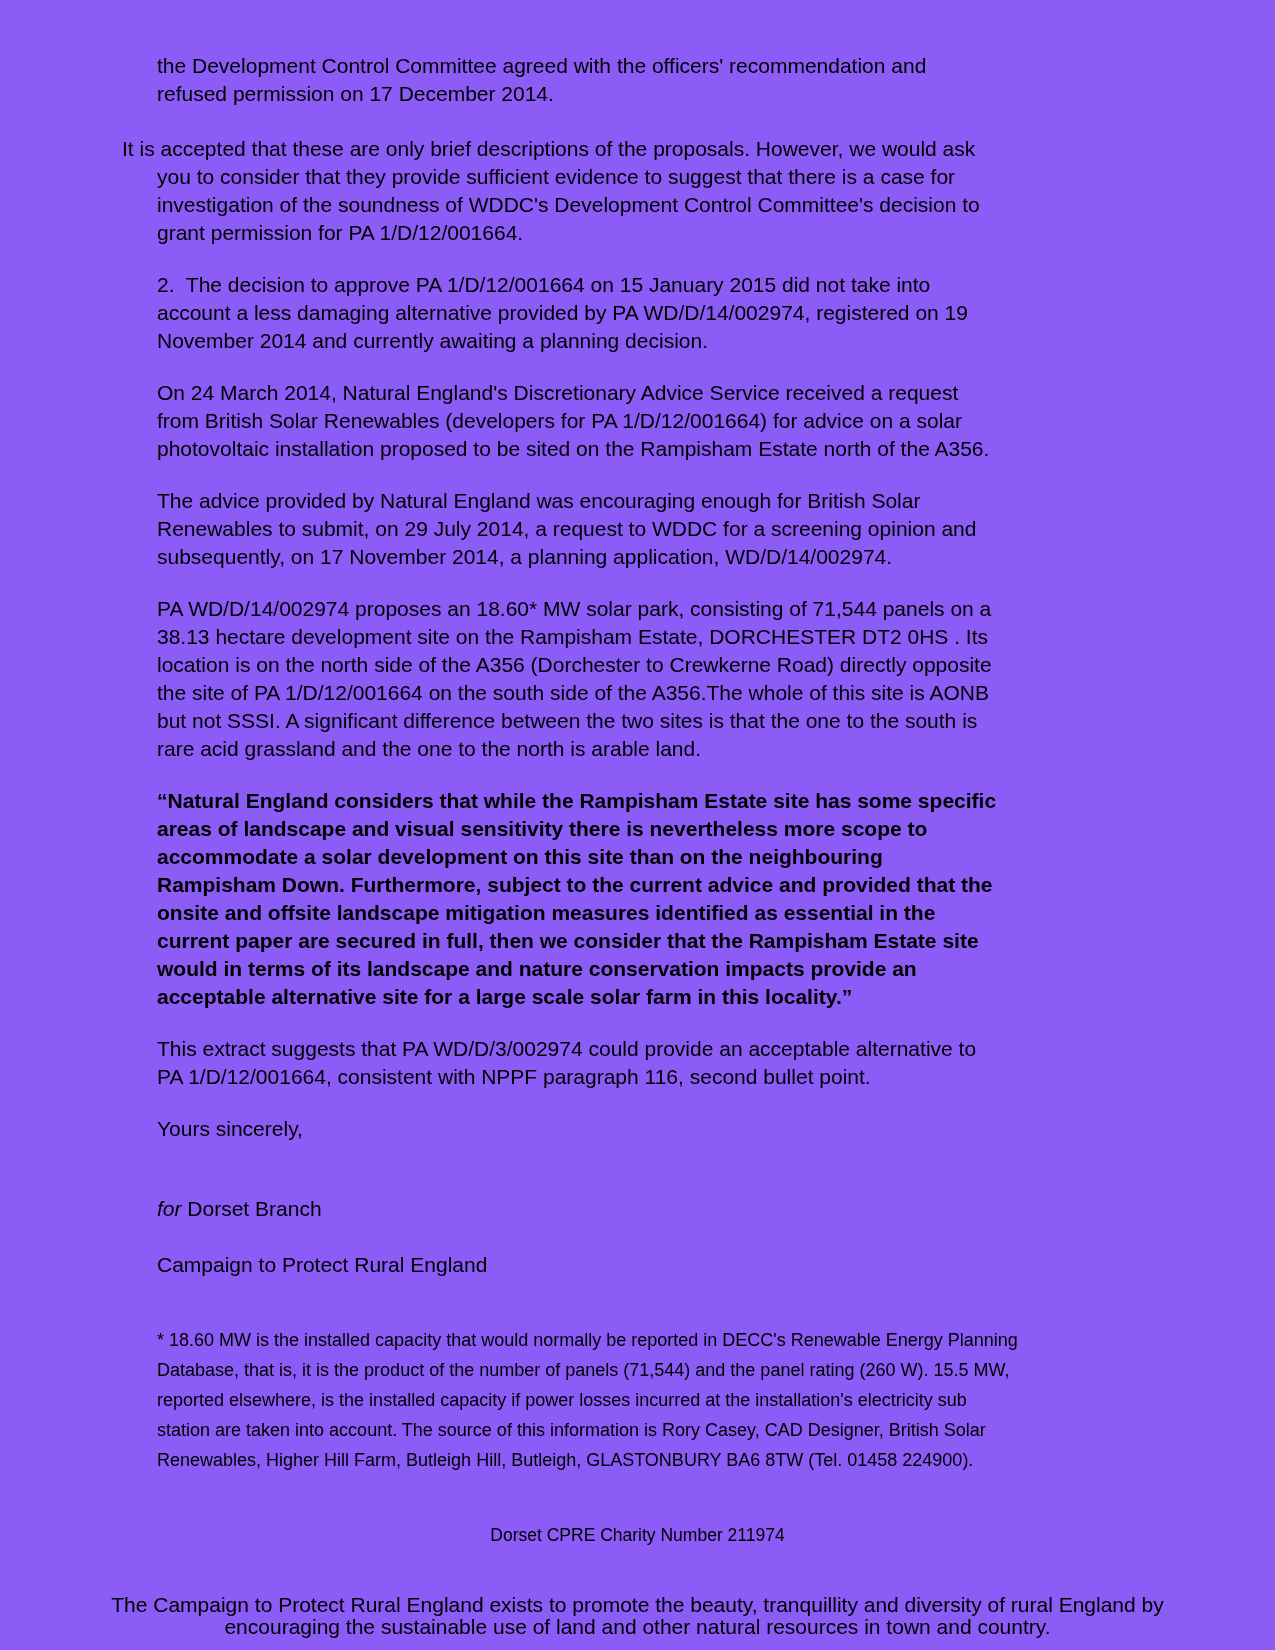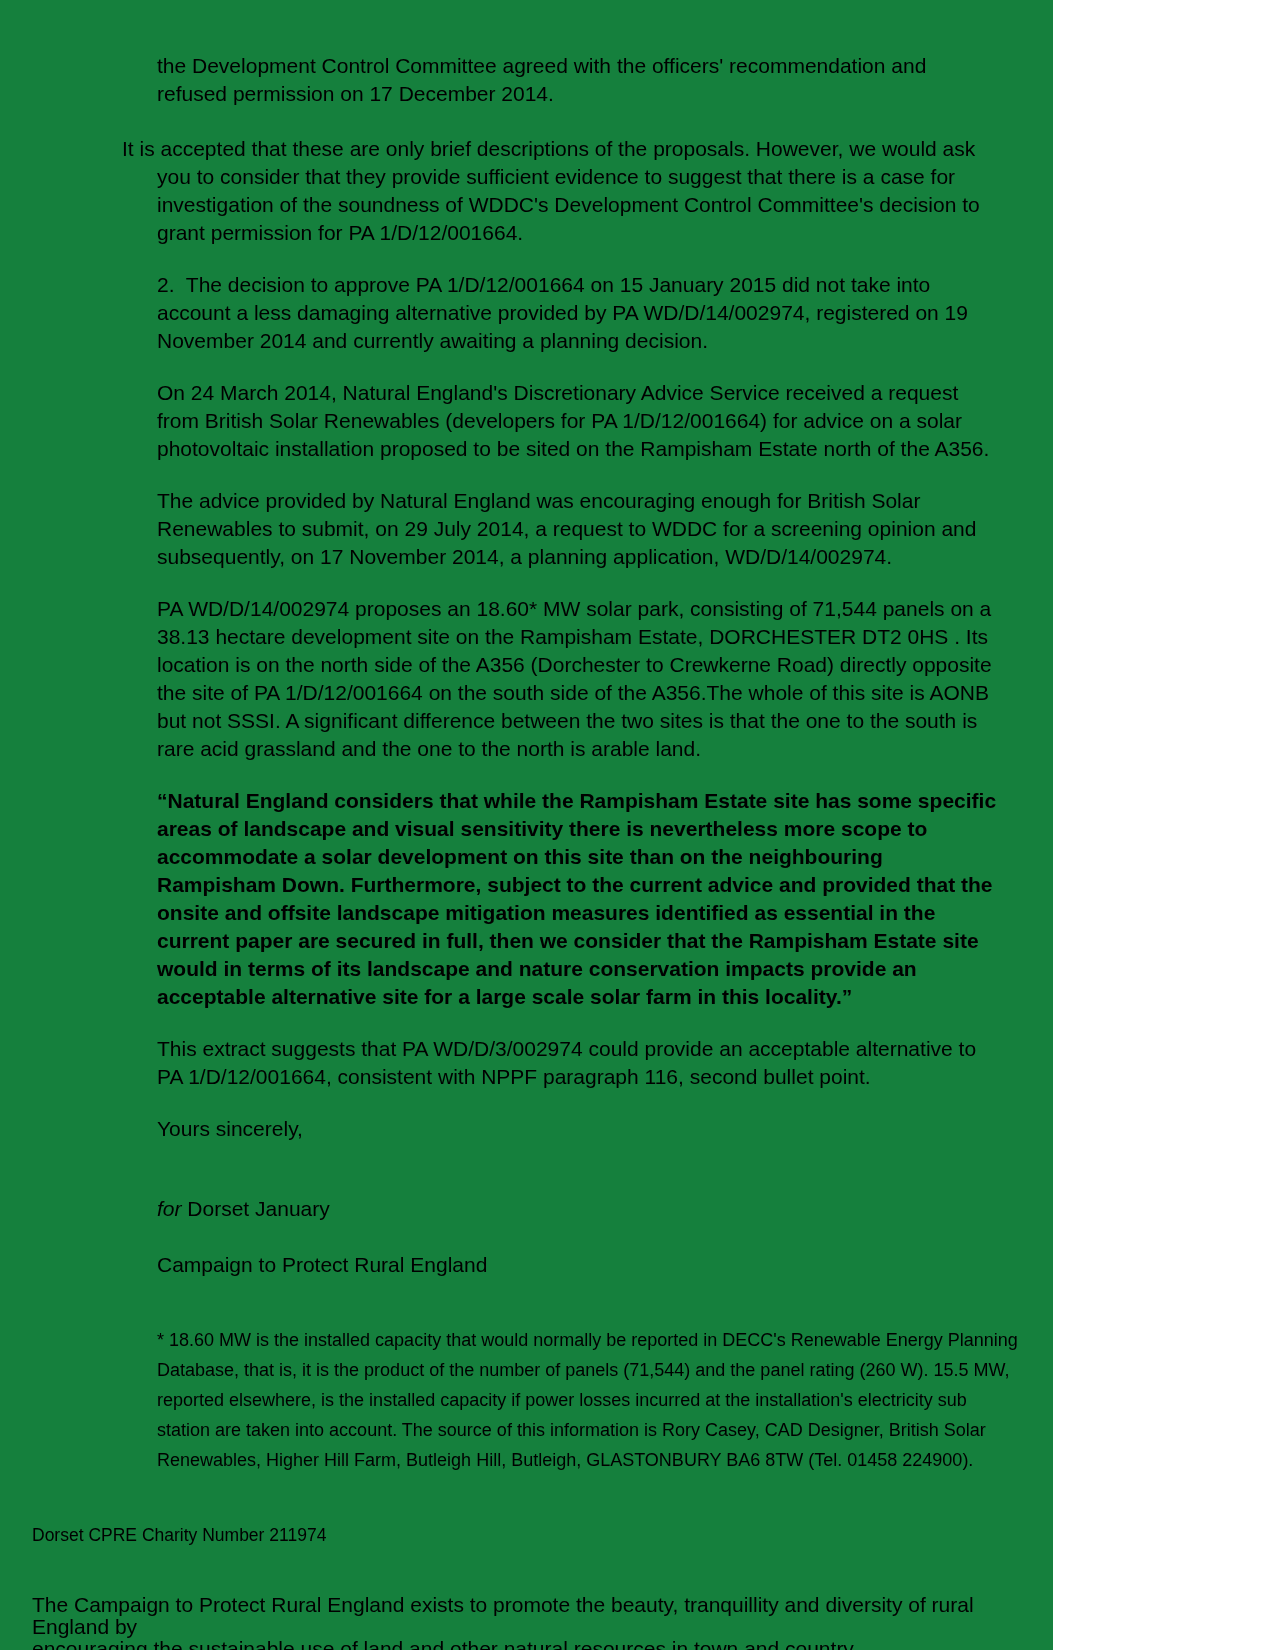"the Development Control Committee agreed" .page { background: #15803d -> #8b5cf6; width: 1053px -> 1275px }
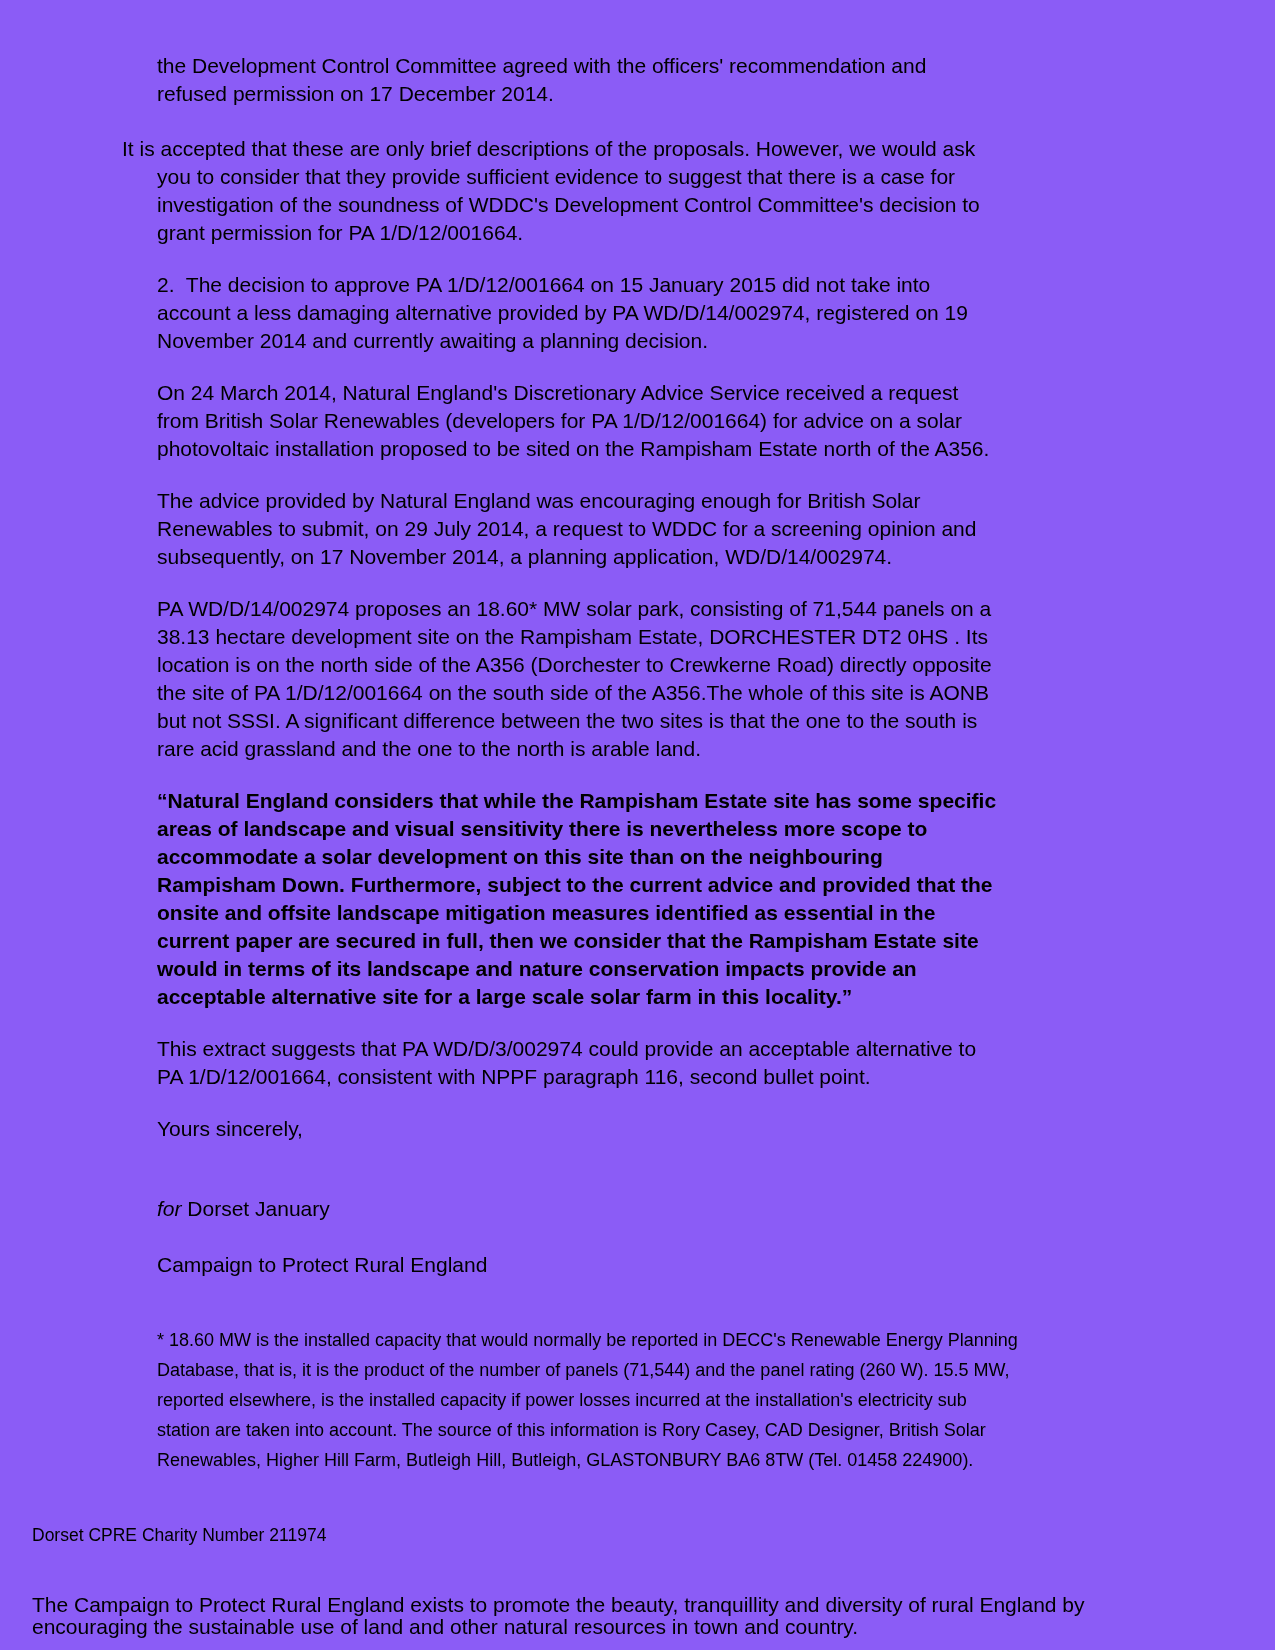"Dorset January" span { text: January -> Branch }
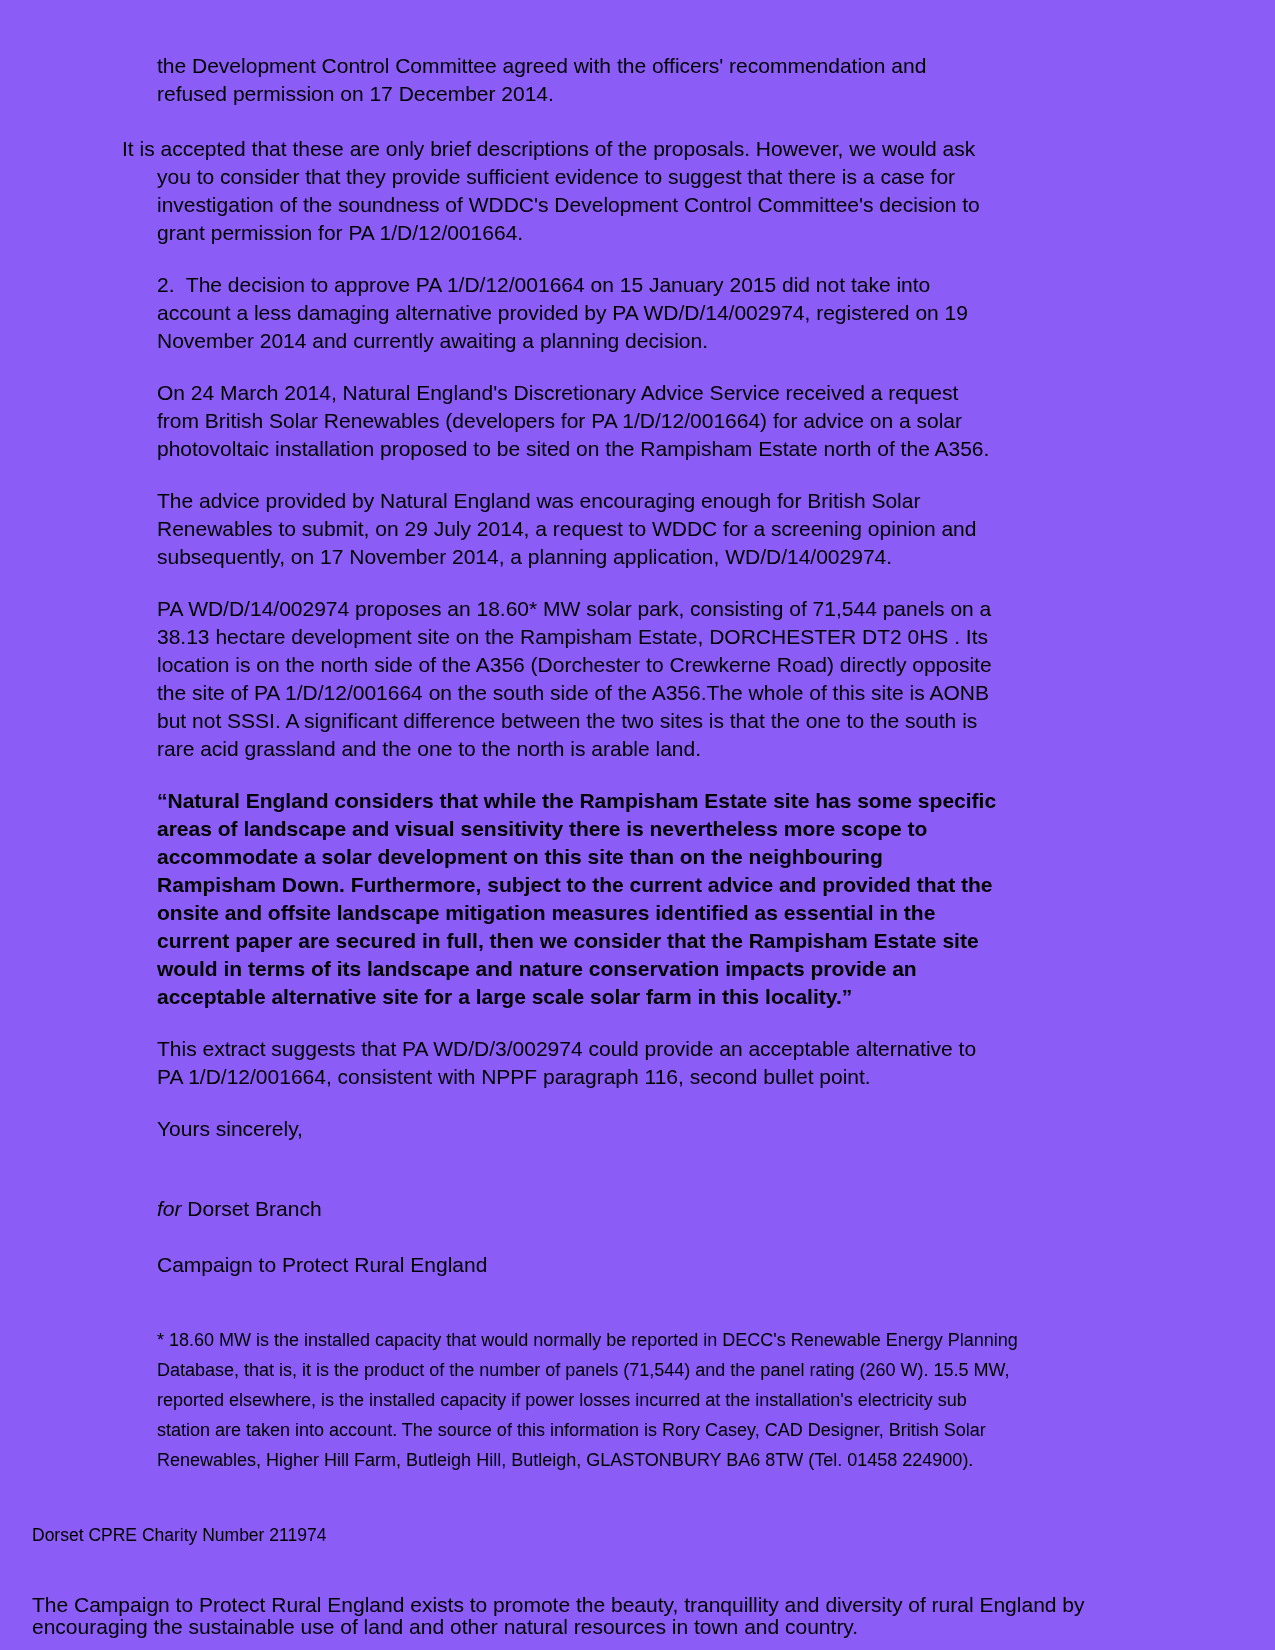"Dorset CPRE Charity Number 211974" .footer { padding-left: 32px -> none; text-align: none -> center }
